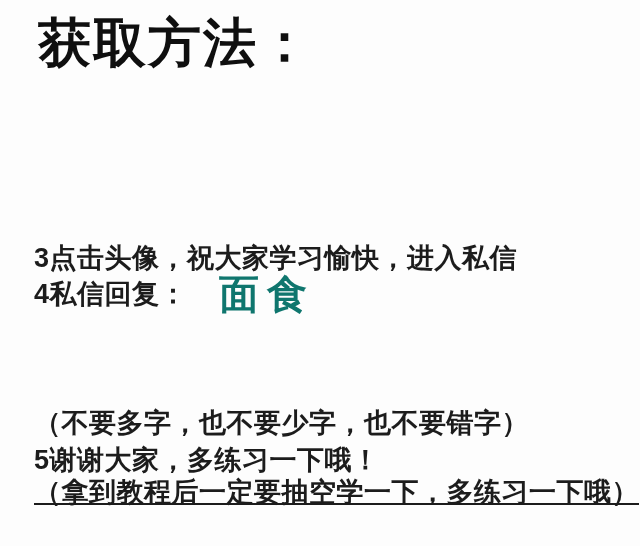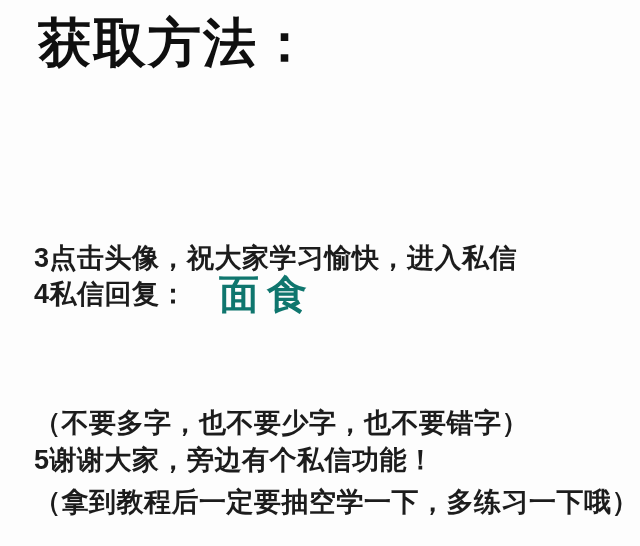"5谢谢大家，旁边有个私信功能！" div.row { text: 旁边有个私信功能 -> 多练习一下哦 }
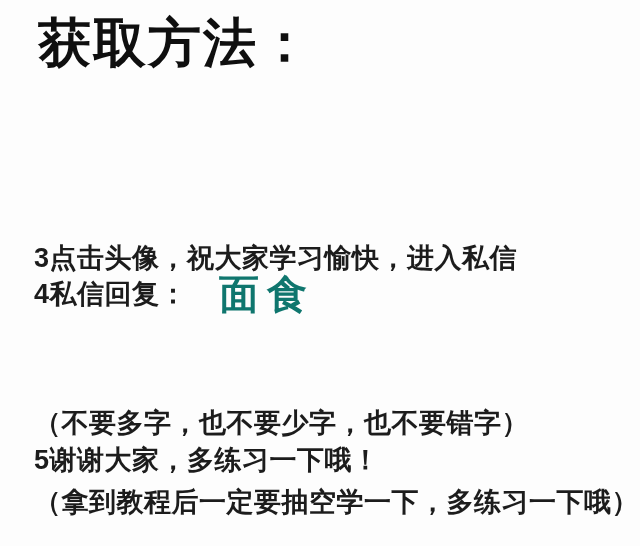"（拿到教程后一定要抽空学一下，多练习一下哦）" .row-7 { text-decoration: none -> underline; top: 488px -> 478px }
